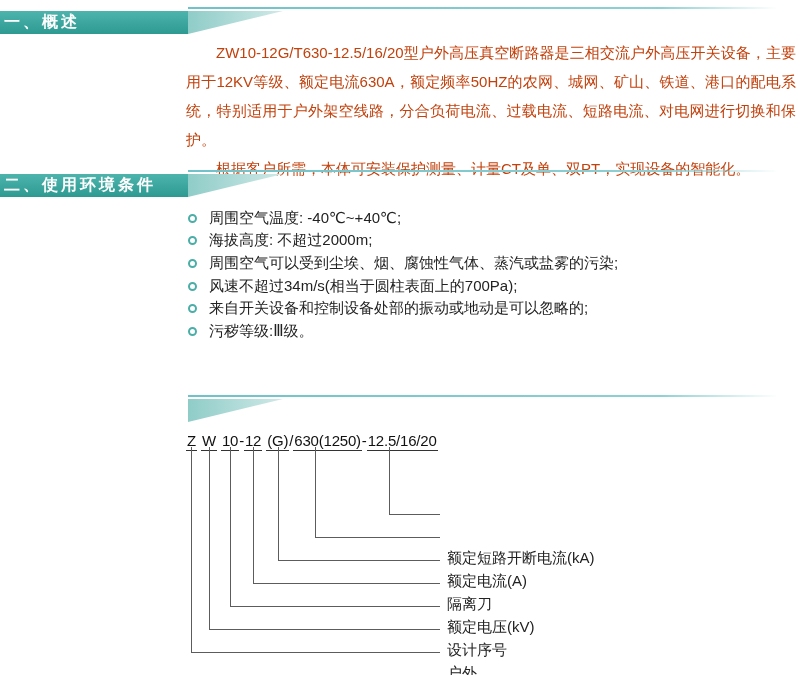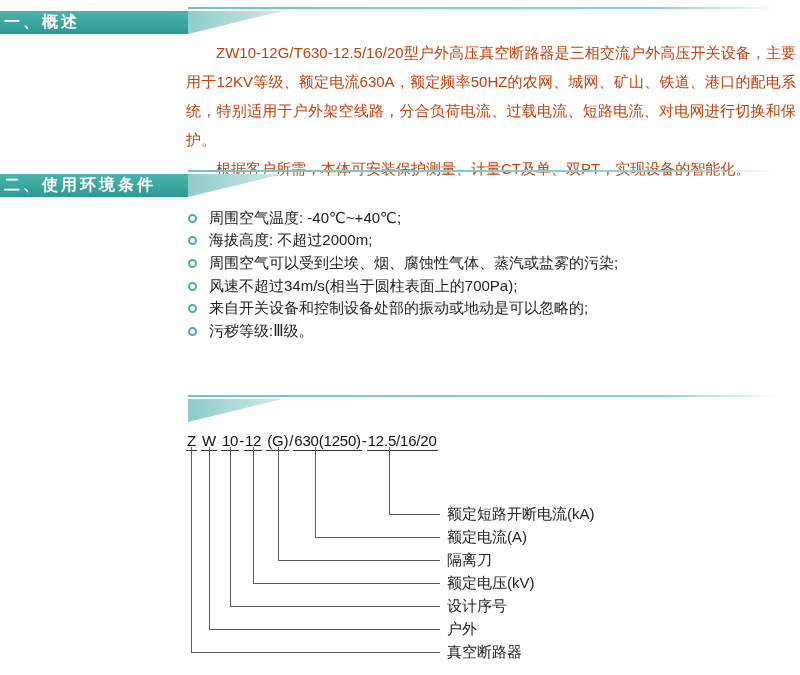"额定短路开断电流(kA)" .dg-label { margin-top: none -> 44px }
